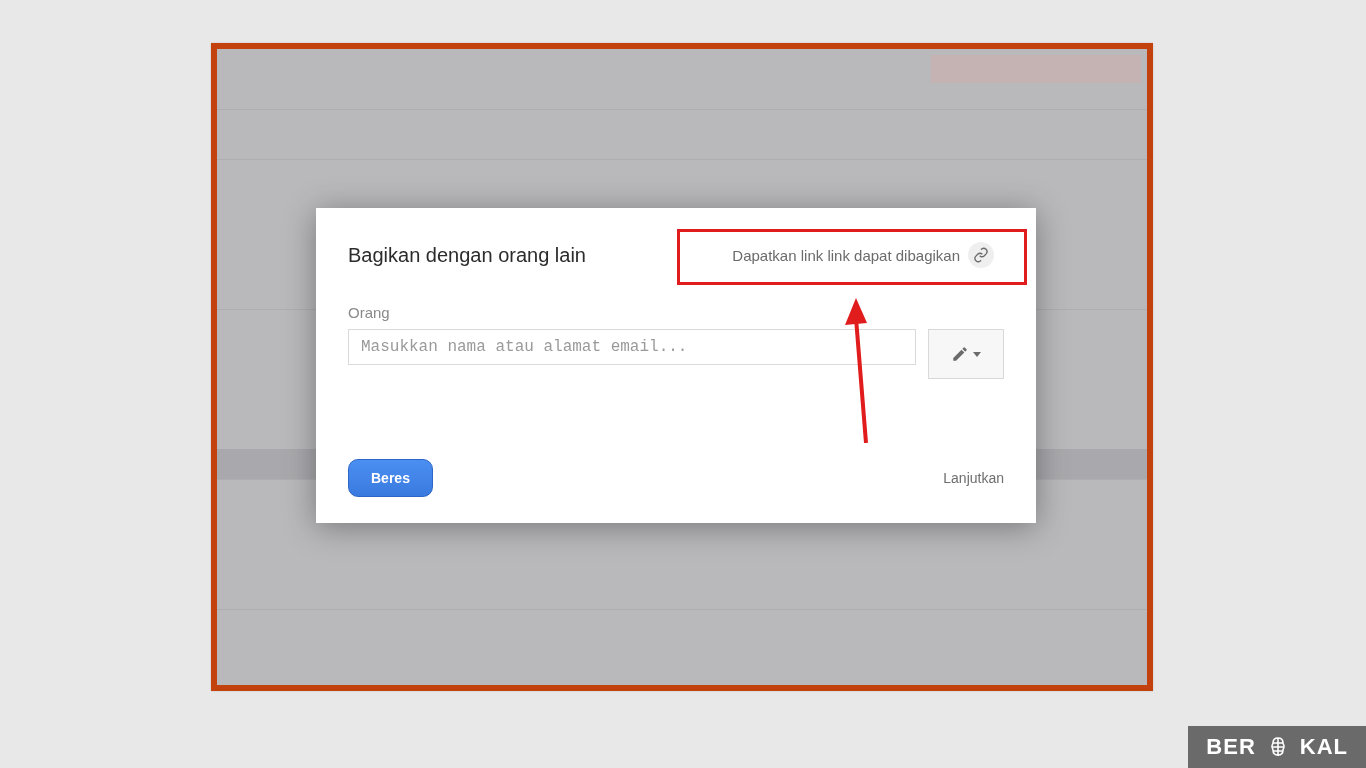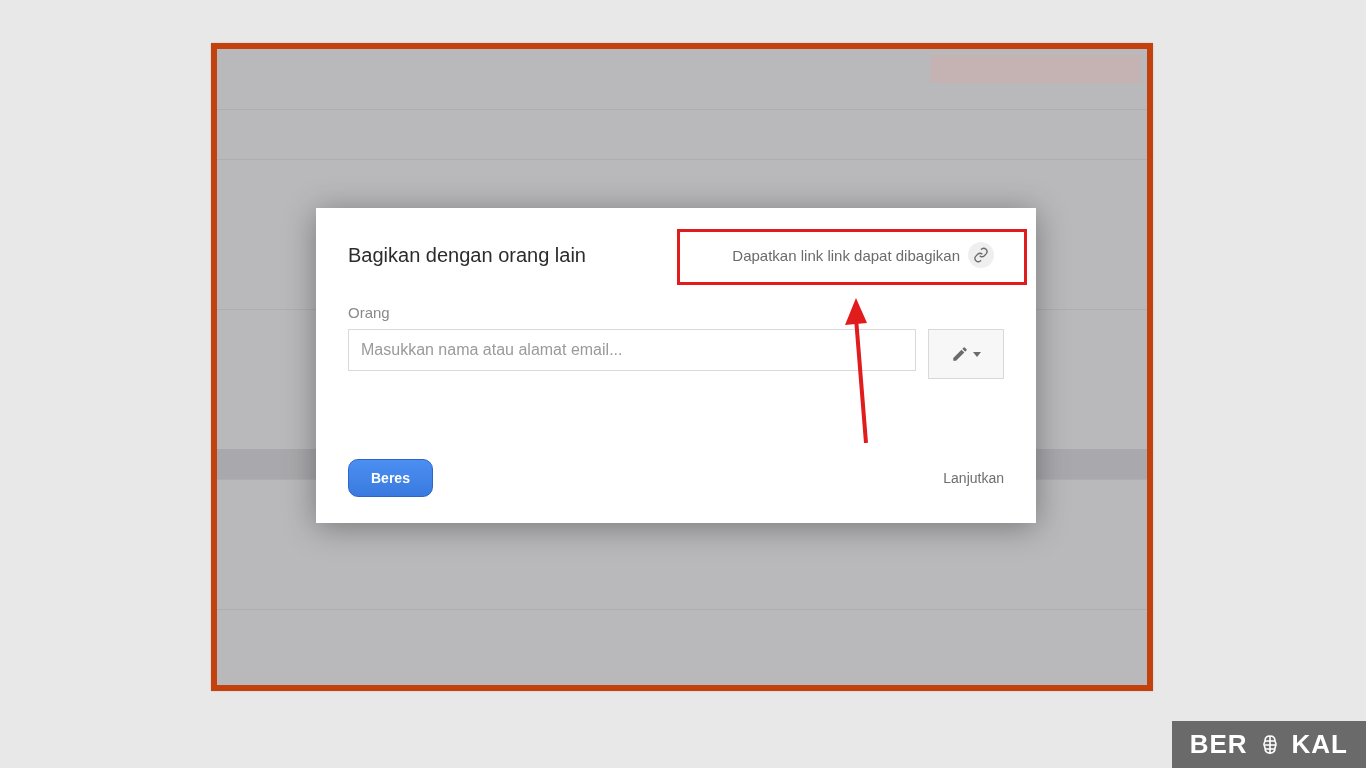"Masukkan nama atau alamat email..." .email-input { font-family: none -> Liberation Mono, monospace; height: 42px -> 36px }
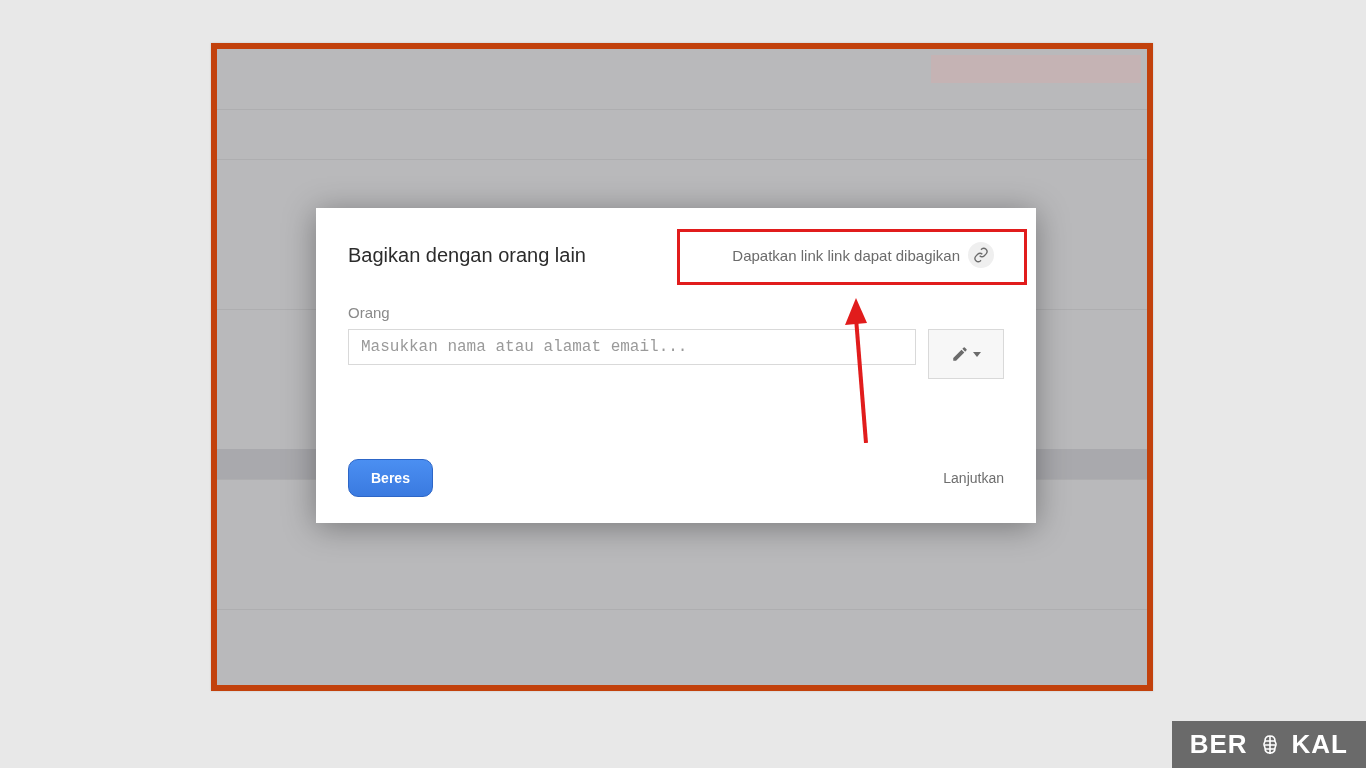"BER" .watermark { font-size: 26px -> 22px }
